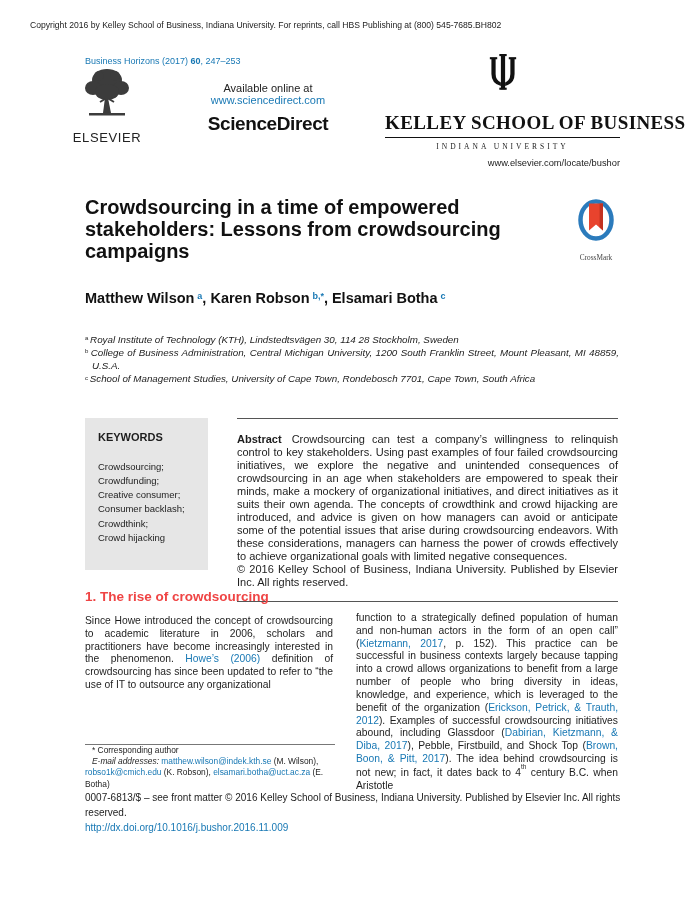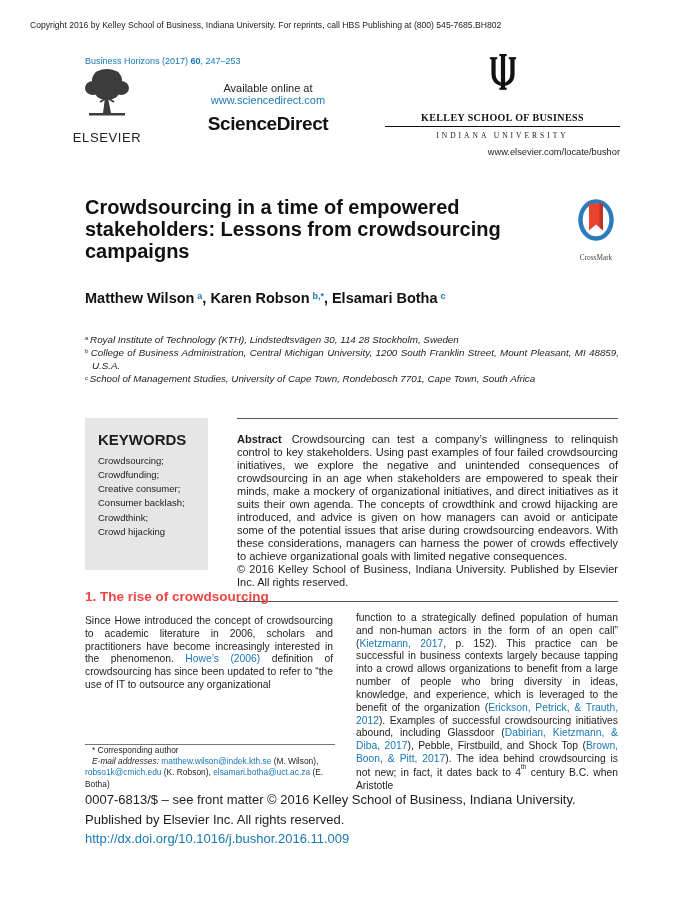"KELLEY SCHOOL OF BUSINESS" .kelley-name { font-size: 10px -> 19px }
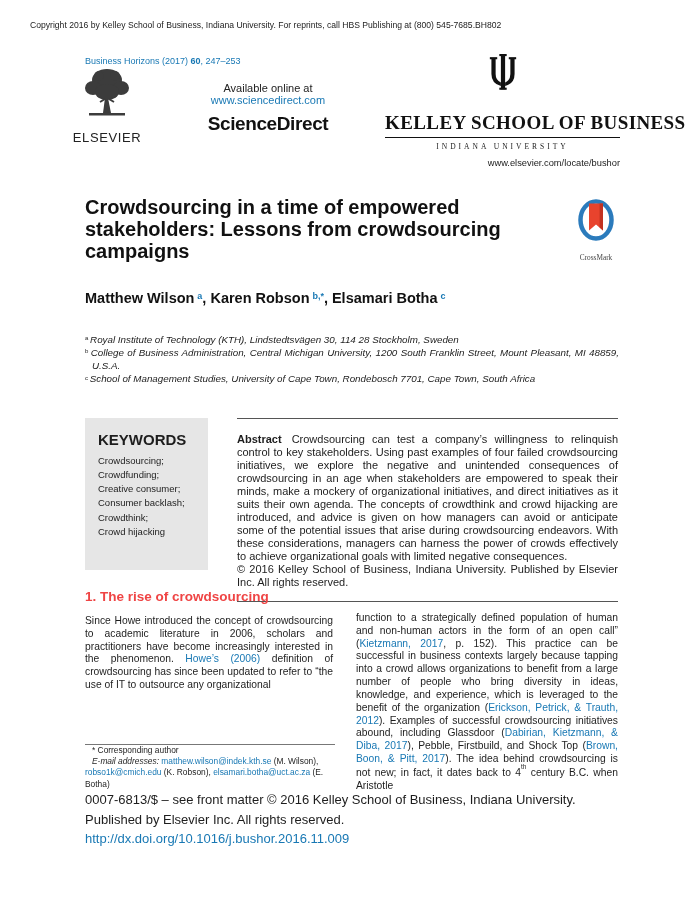"KEYWORDS" .keywords-heading { font-size: 15px -> 11px; margin-bottom: 2px -> 14px }
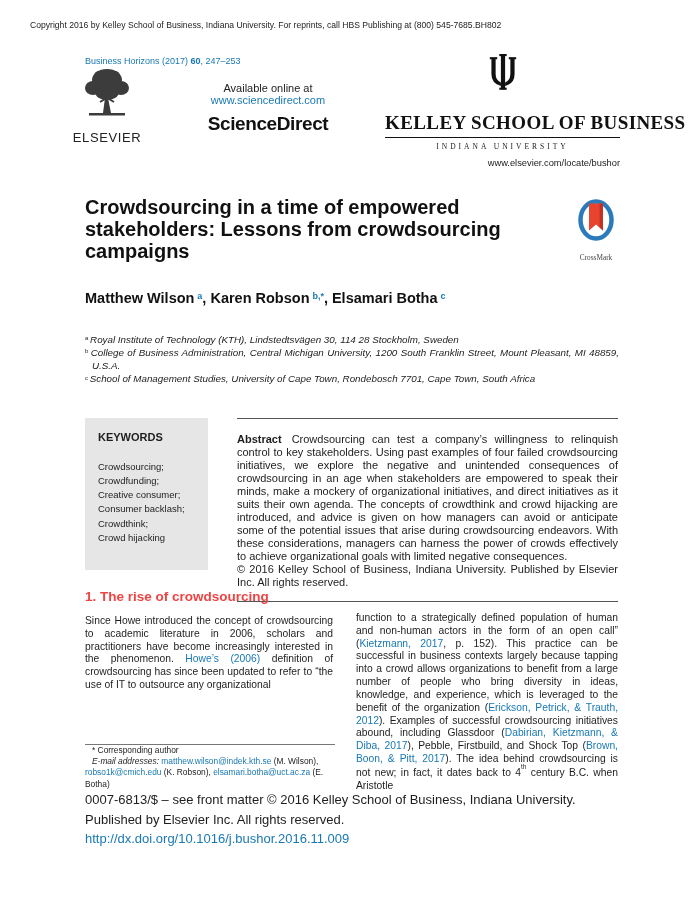"0007-6813/$ – see front matter" .page-footer { font-size: 13px -> 10px }
